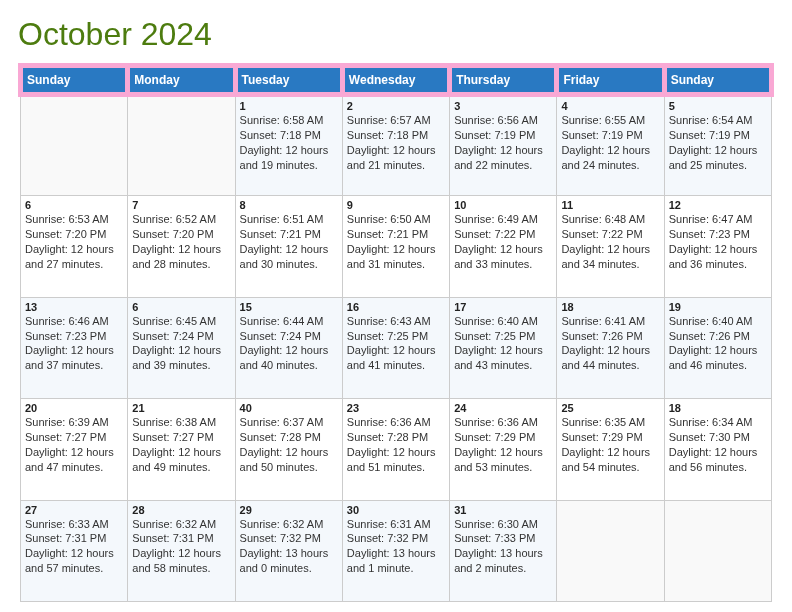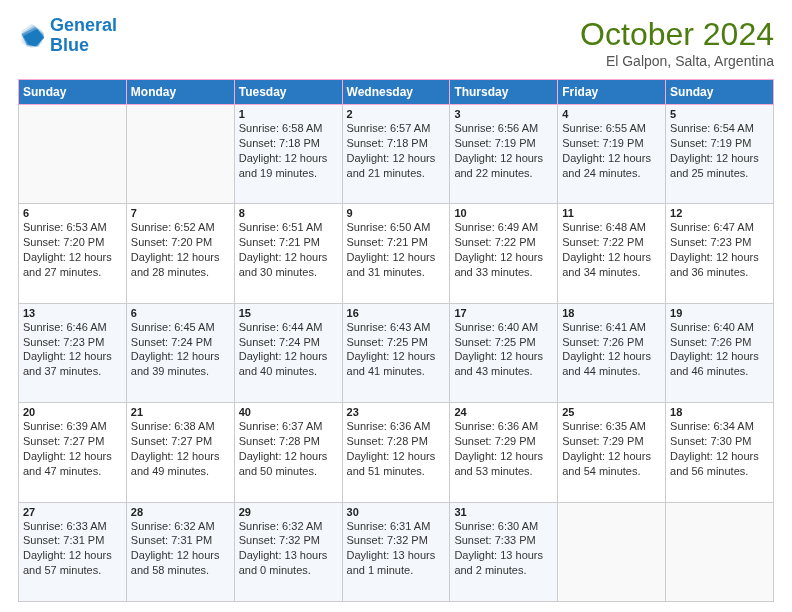"General" div.logo { html: <div> <svg> <polygon></polygon> <polygon></polygon> <polygon></polygon> <polygon></polygon> </svg> <div> <div><span>General</span></div> <div><span>Blue</span></div> </div> </div> -> none }
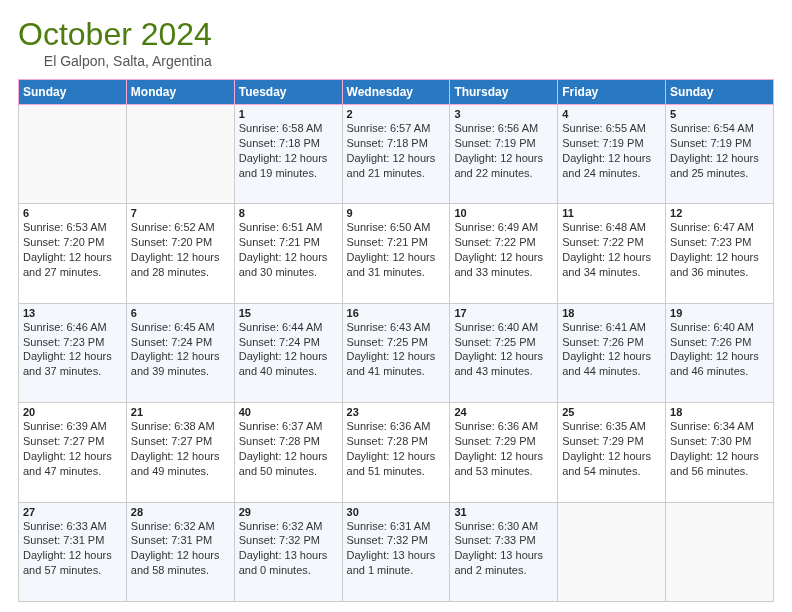"El Galpon, Salta, Argentina" h2 { html: <h2>El Galpon, Salta, Argentina</h2> -> none }
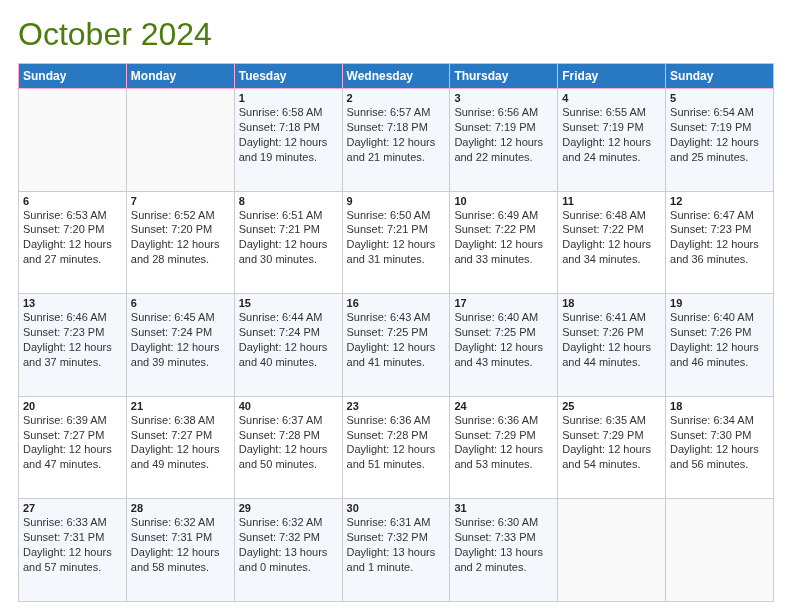"Sunday" .calendar th { border: 1px solid #f9a8d4 -> 5px solid #f9a8d4 }
